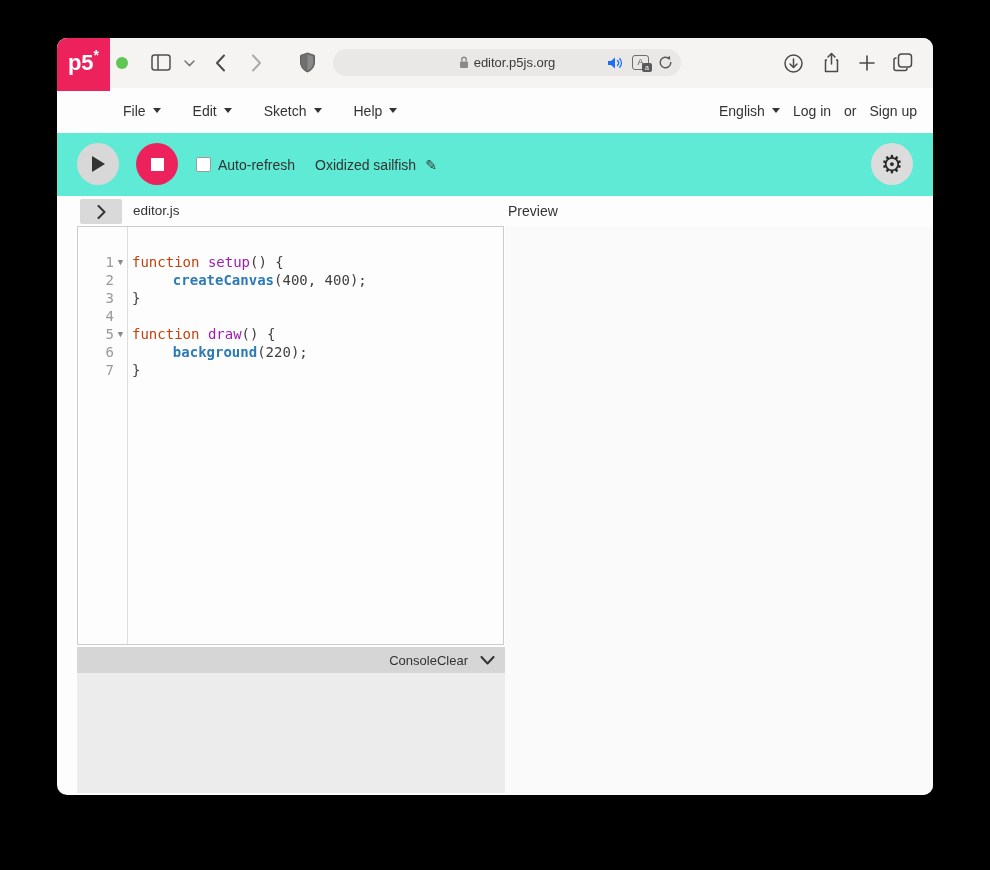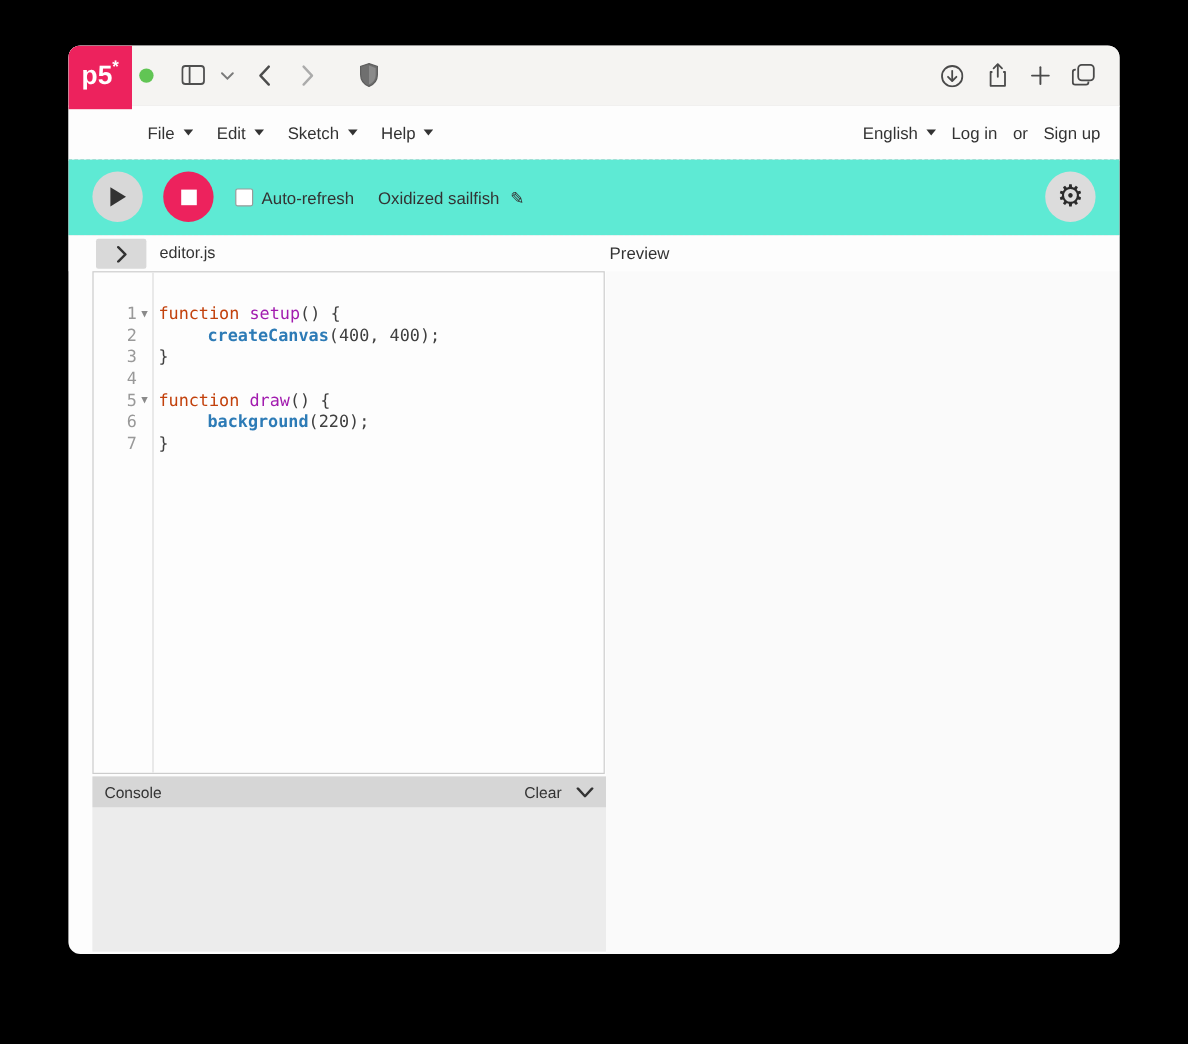"editor.p5js.org" div.pill { html: none -> <div> <svg> <rect></rect> <path></path> </svg> <span>editor.p5js.org</span> <span> <svg> <path></path> <path></path> <path></path> </svg> <span>A<span>a</span></span> <svg> <path></path> <polygon></polygon> </svg> </span> </div> }
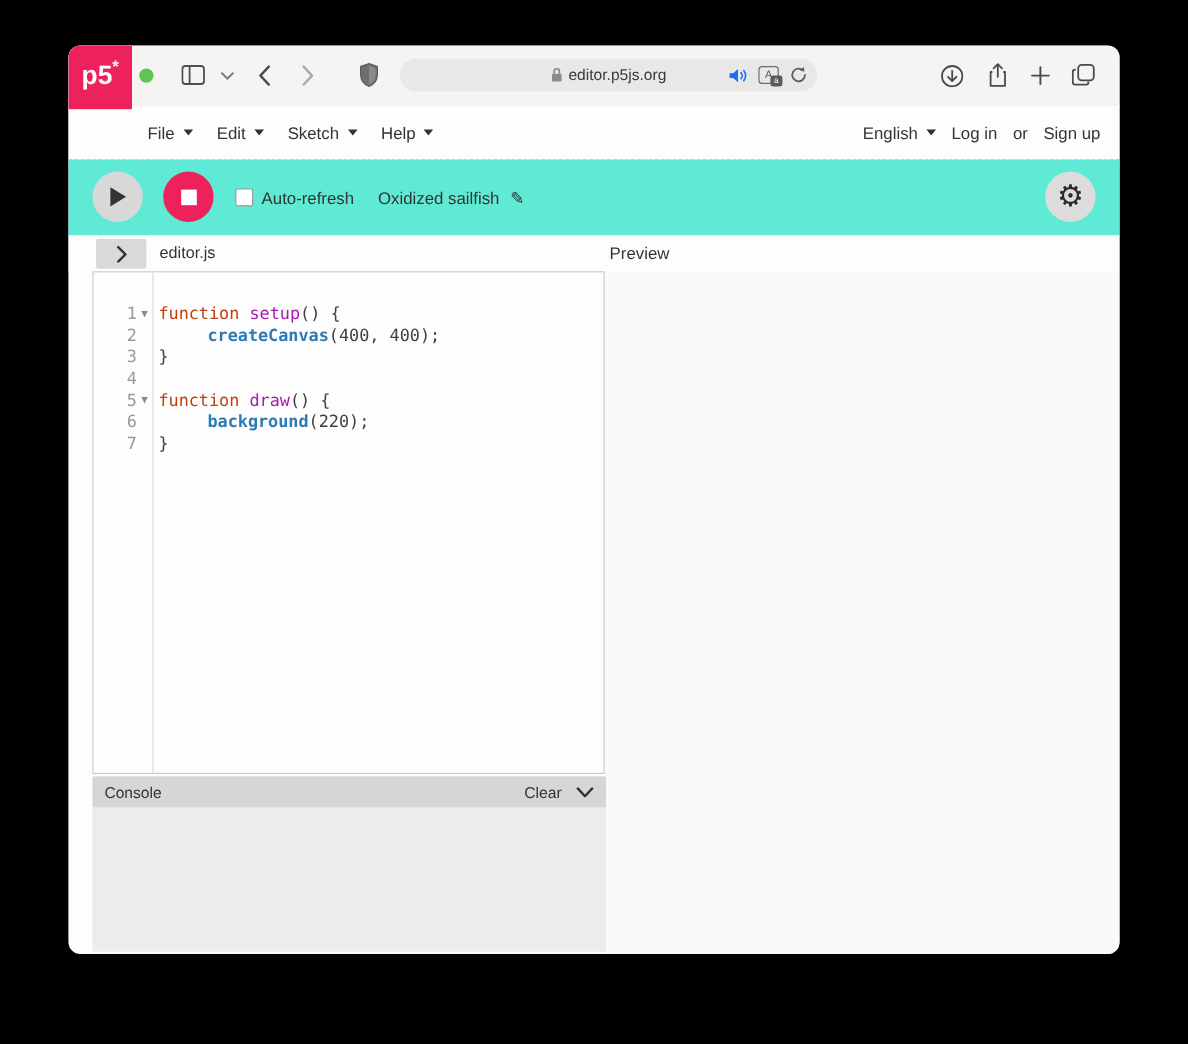"File" .menus { gap: 20px -> 32px }
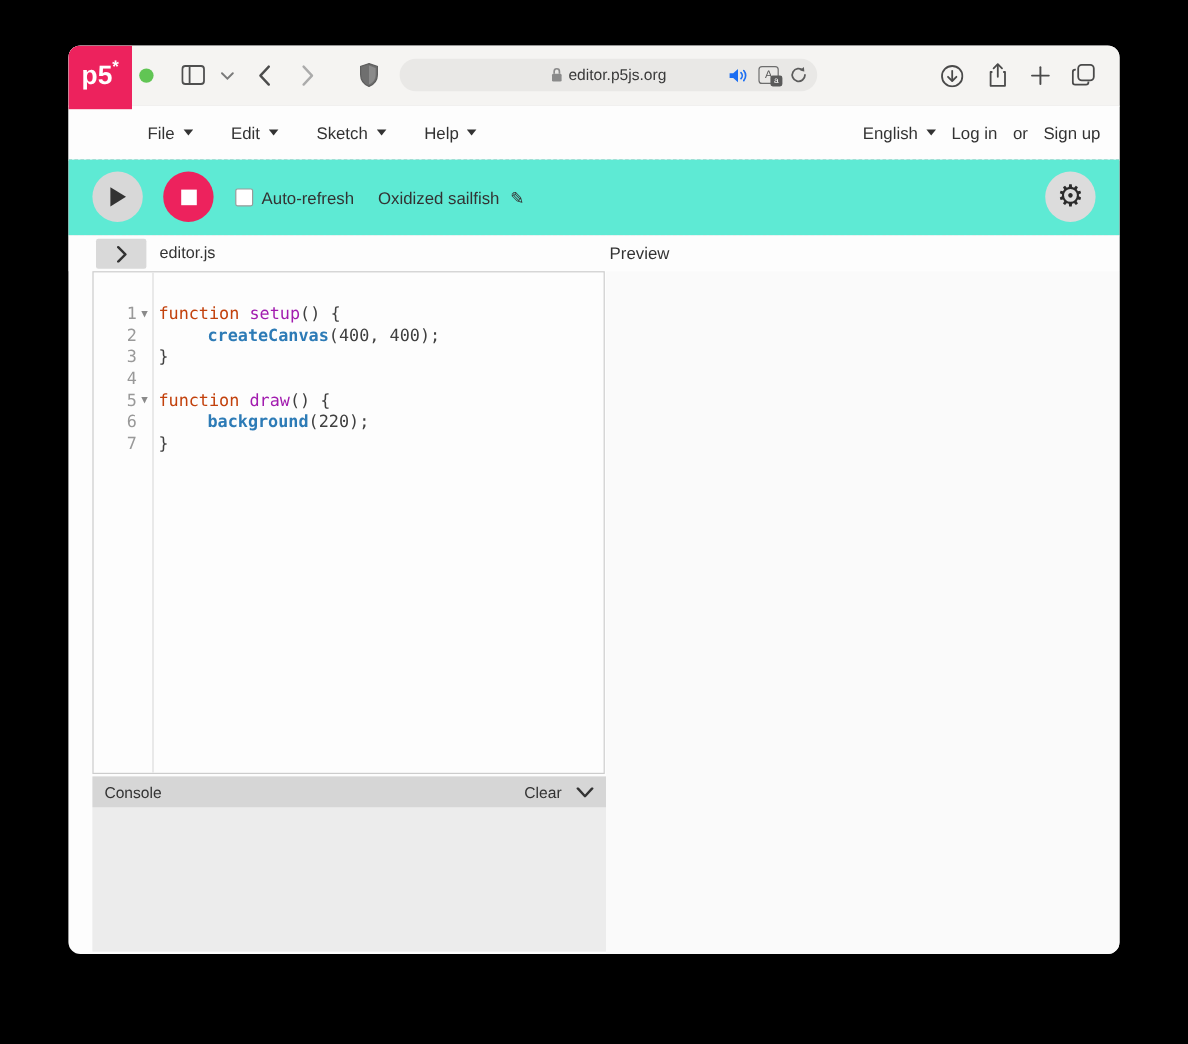"Console" .console-head { justify-content: space-between -> flex-end }
